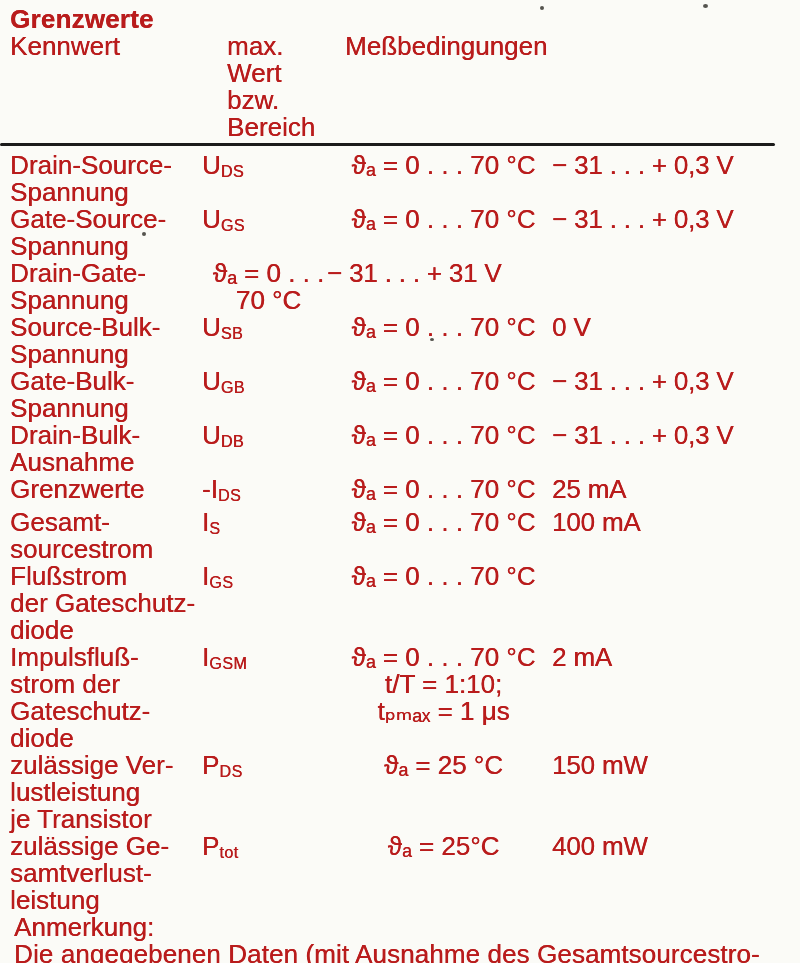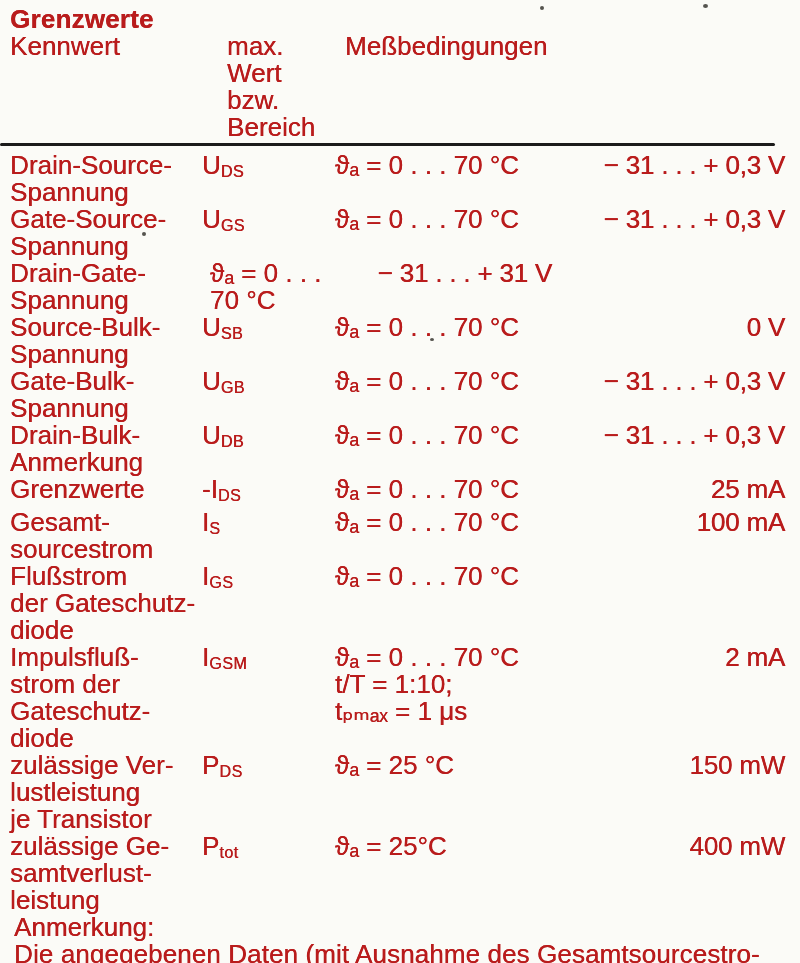"ϑₐ = 0 . ." .c-cond { text-align: none -> center }
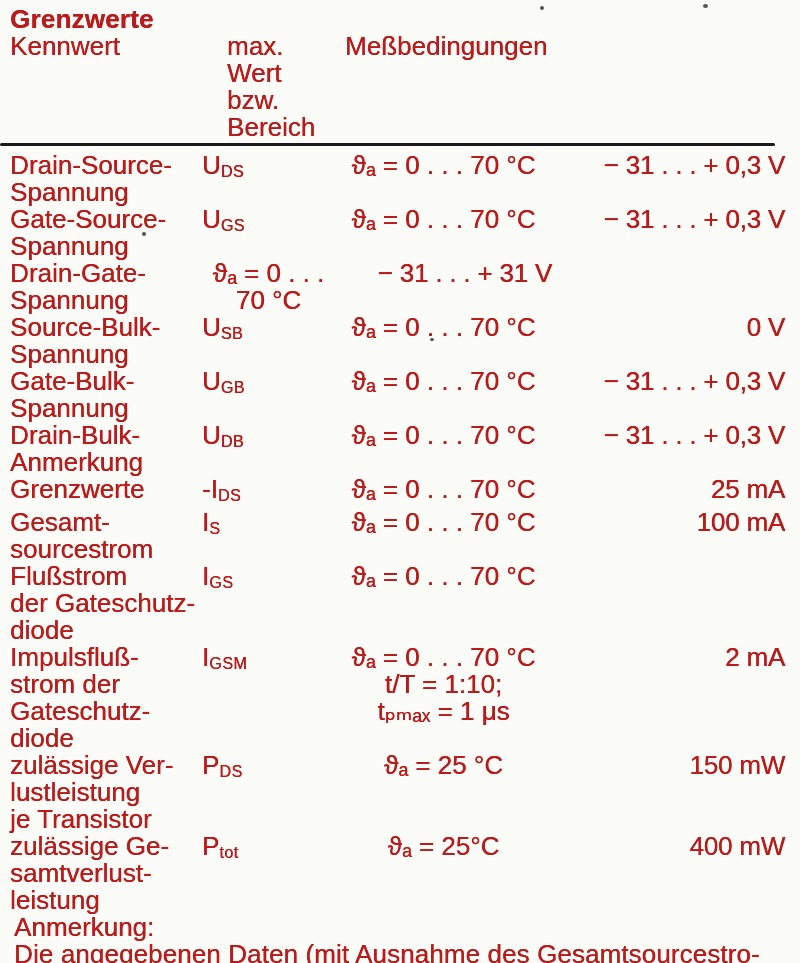"− 31 . . ." .c-val { text-align: right -> none }
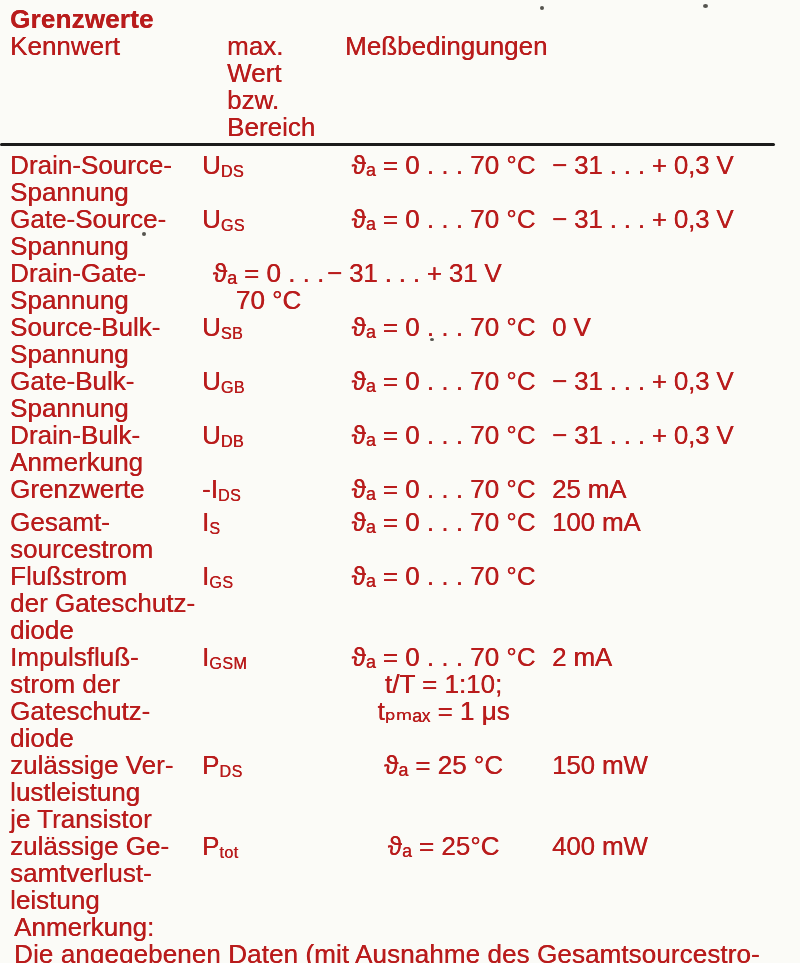"Drain-Bulk-" div.cell { text: Anmerkung -> Ausnahme }
